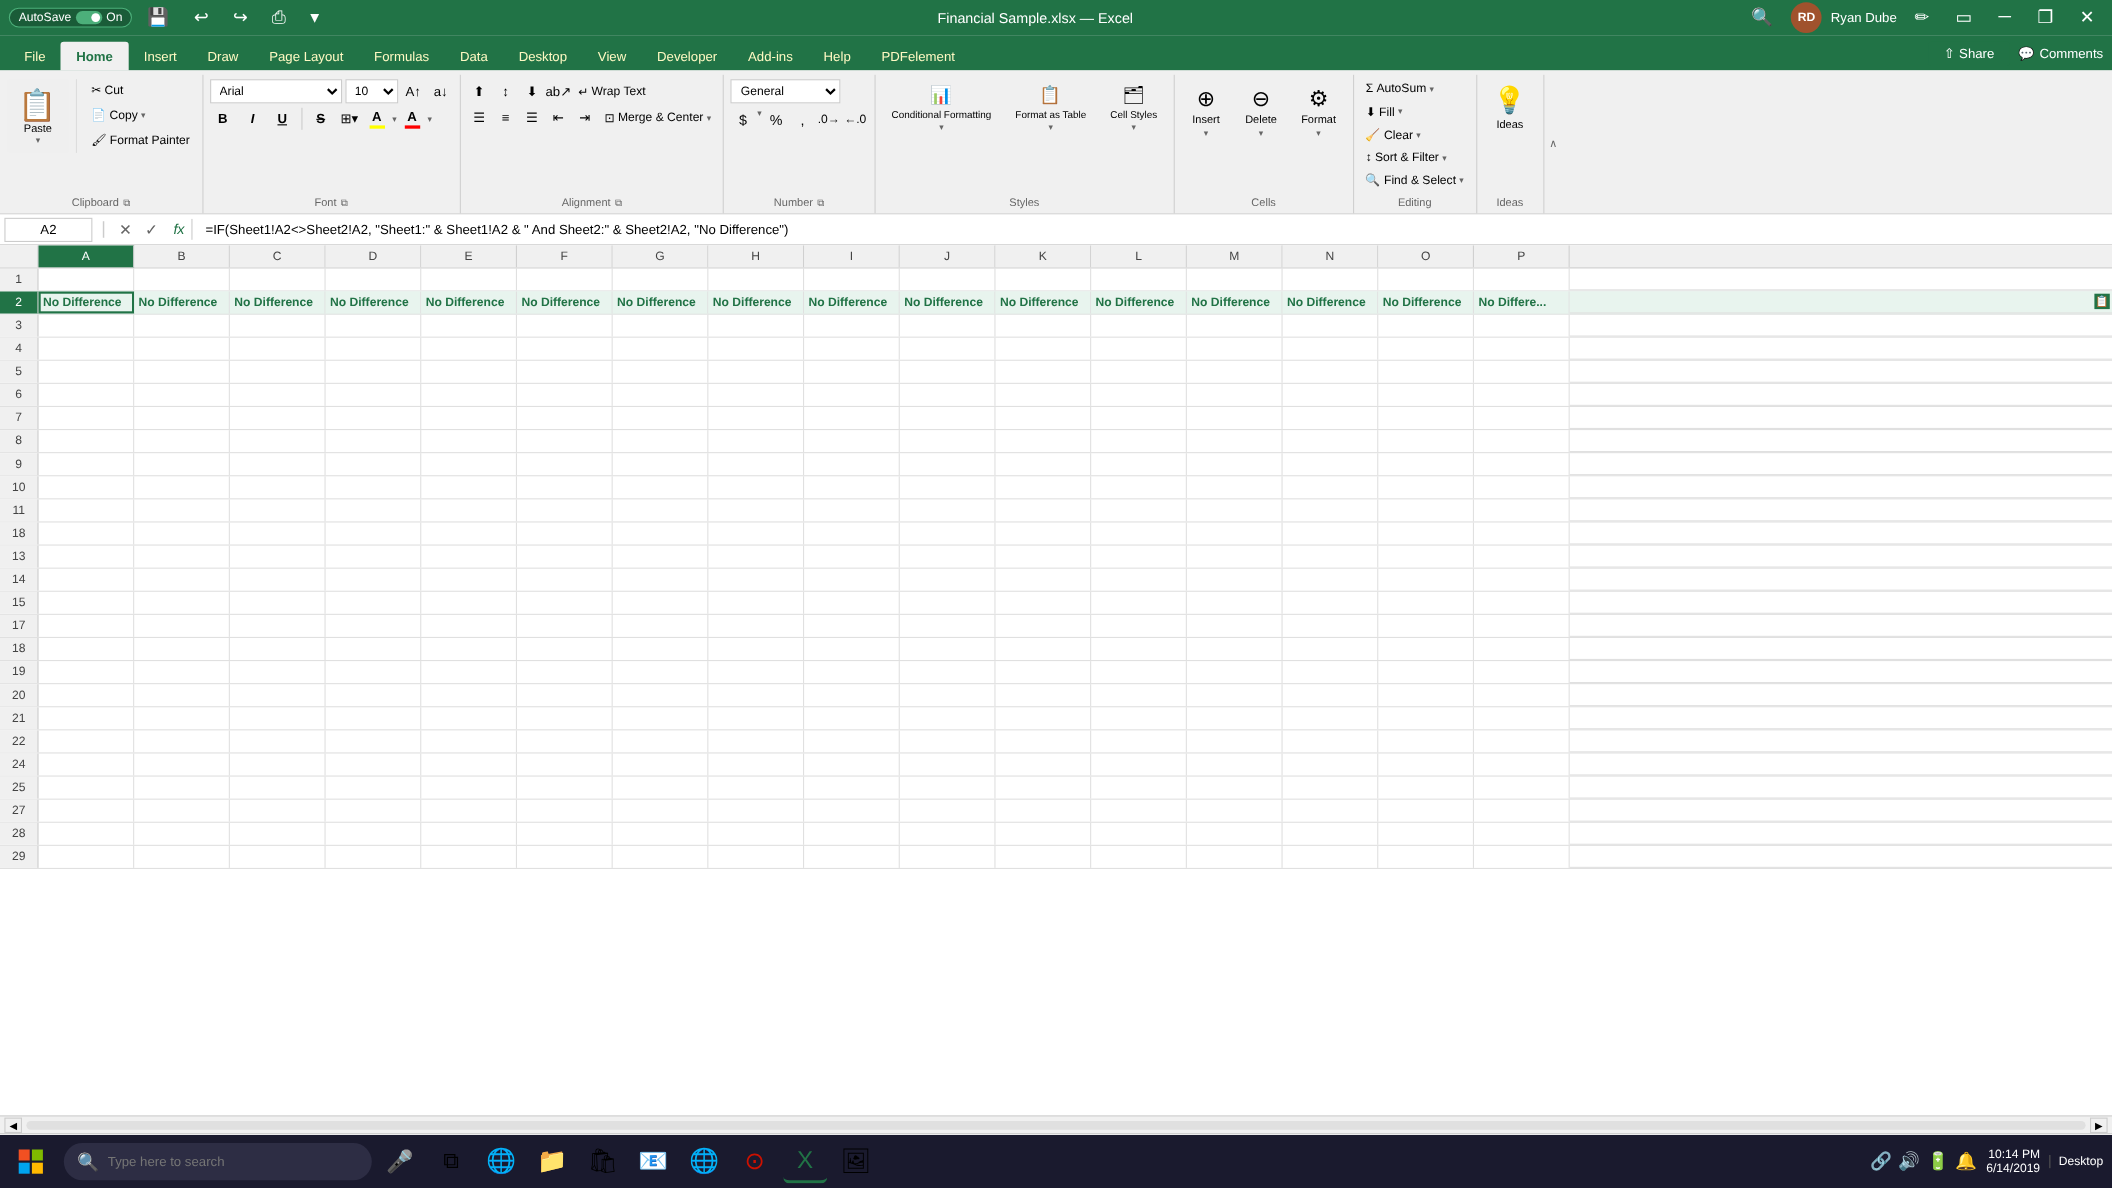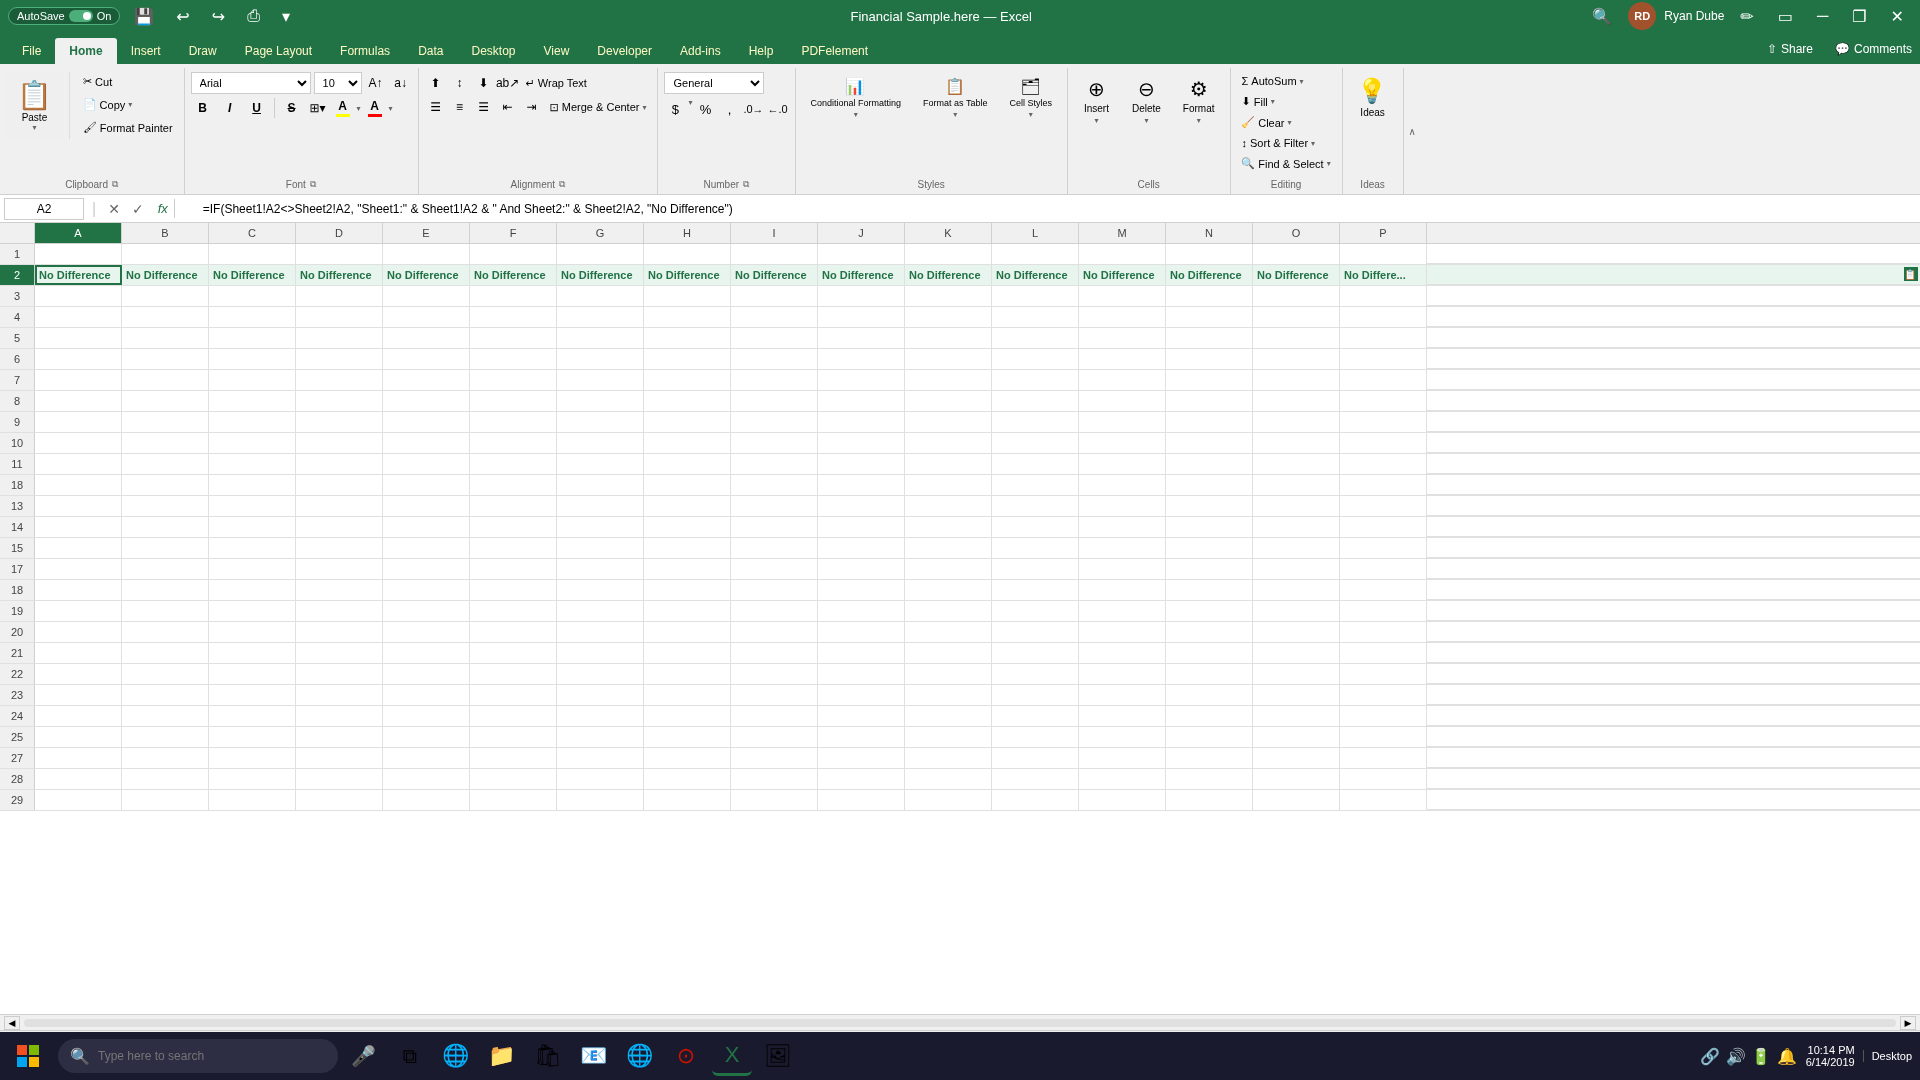"Financial Sample.here — Excel" span { text: Sample.here -> Sample.xlsx }
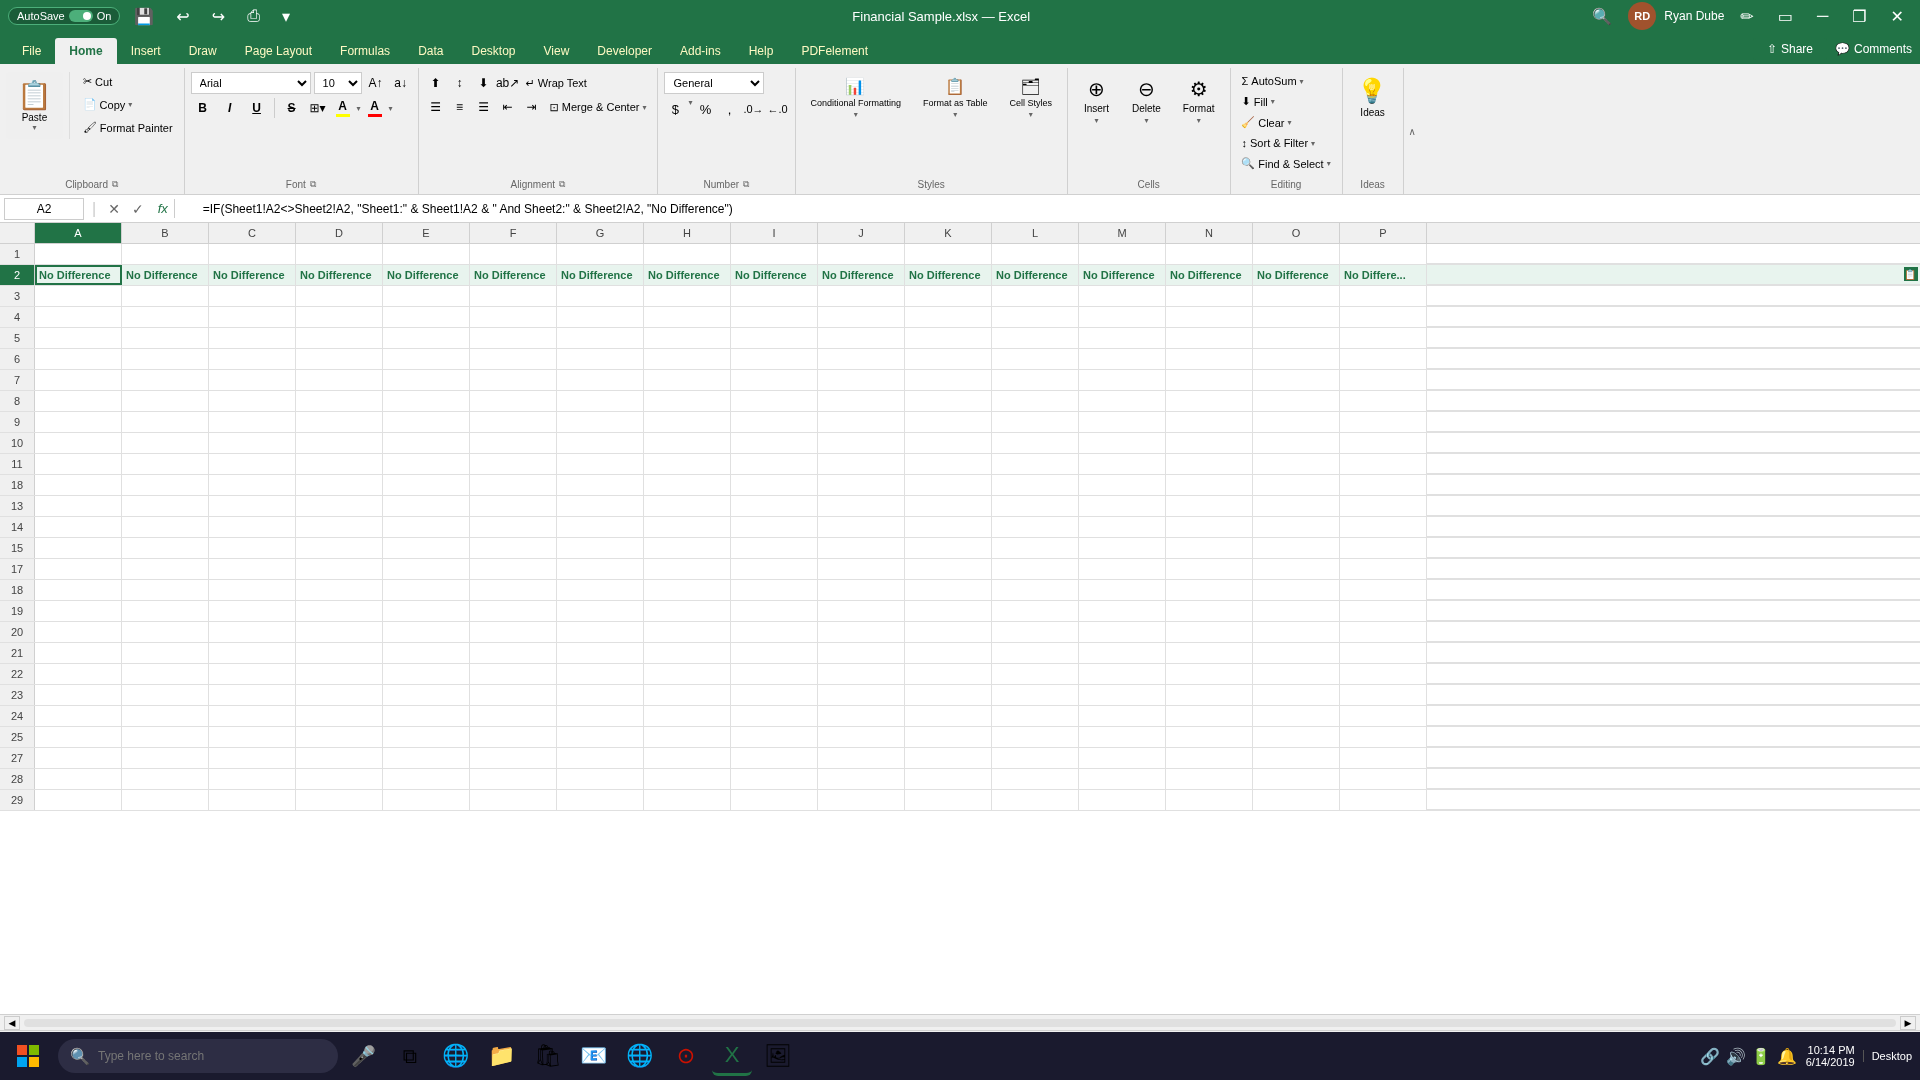"fx" .formula-fx { margin-right: 20px -> 4px }
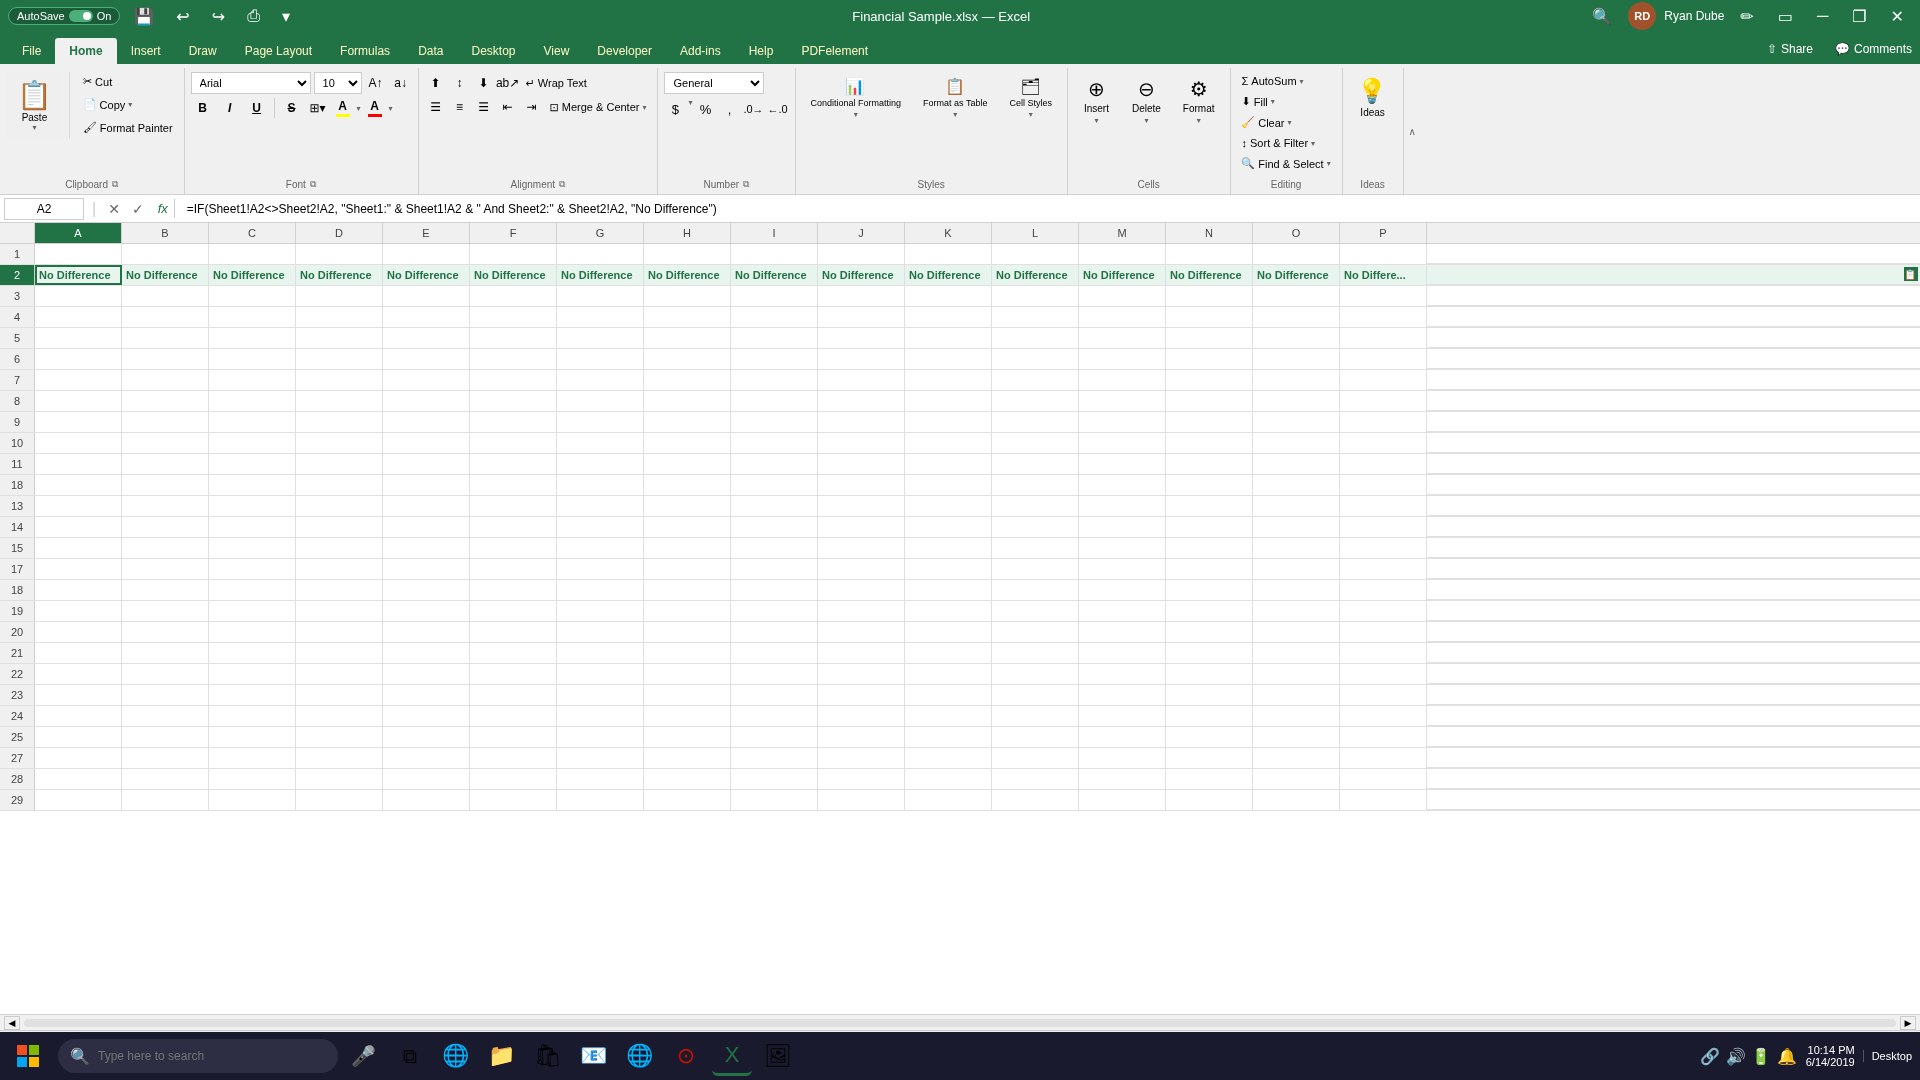"23" div.sheet-row { html: <div> <div>23</div> <div></div> <div></div> <div></div> <div></div> <div></div> <div></div> <div></div> <div></div> <div></div> <div></div> <div></div> <div></div> <div></div> <div></div> <div></div> <div></div> <div></div> </div> -> none }
